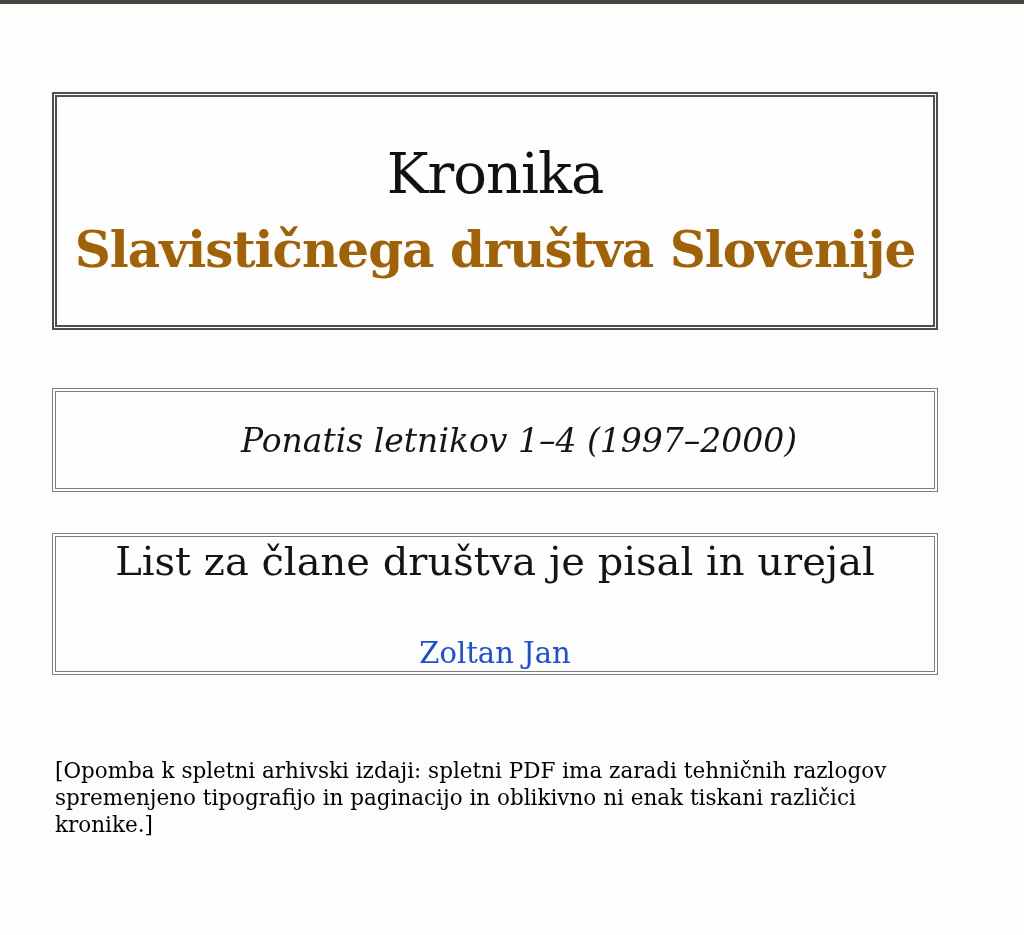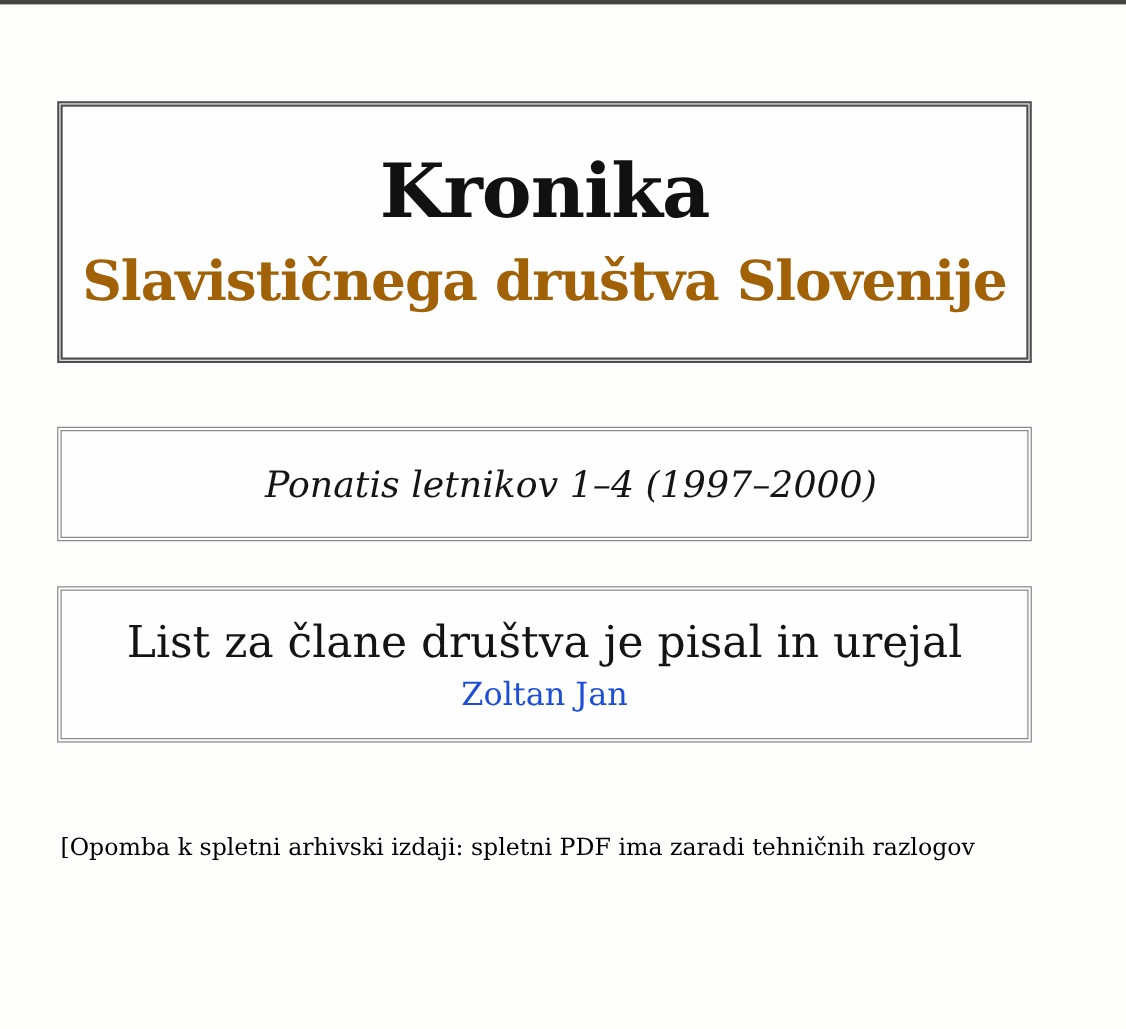"Kronika" .title-main { font-size: 68px -> 56px; font-weight: 700 -> 400 }
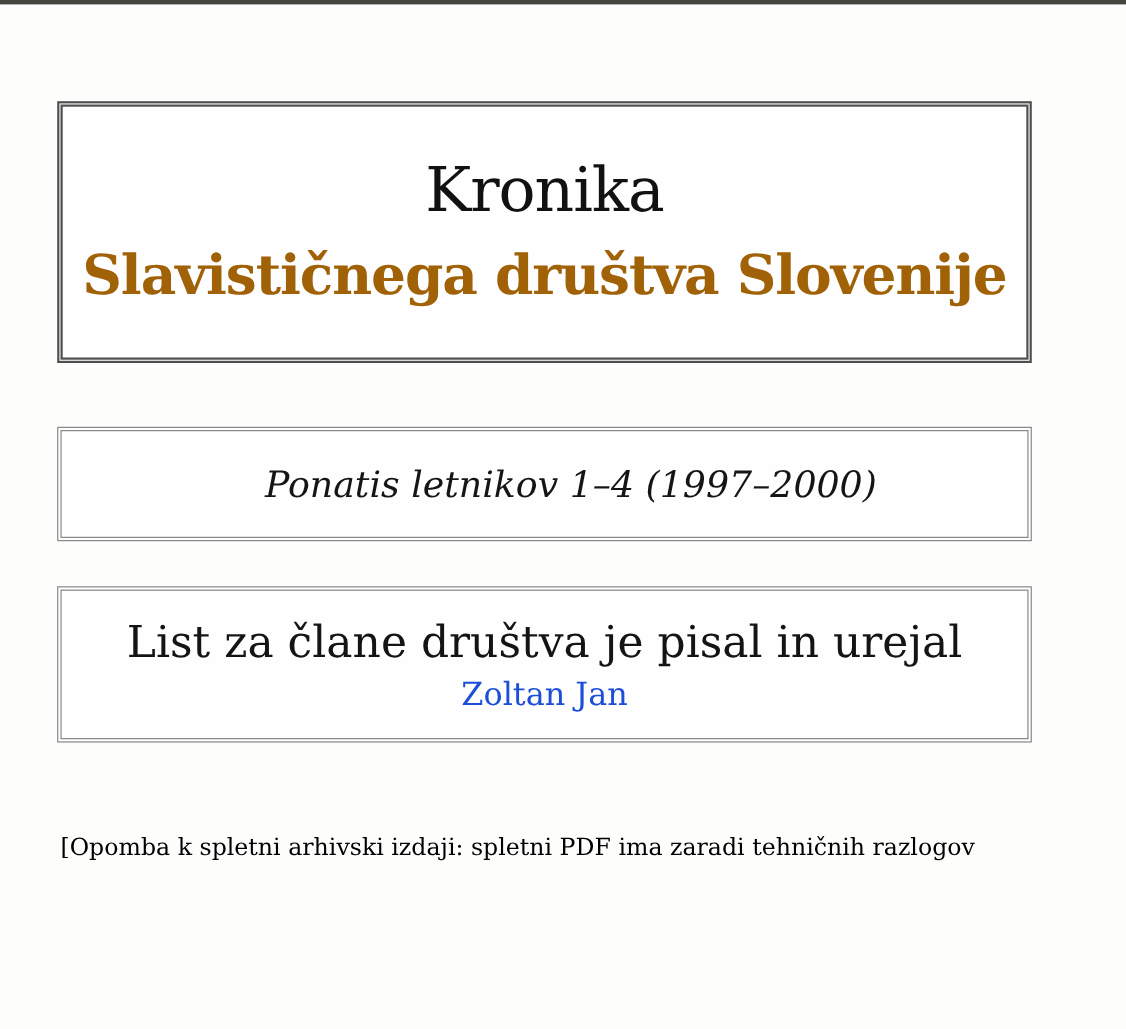"List za člane društva je" .editor-box { justify-content: none -> space-between }
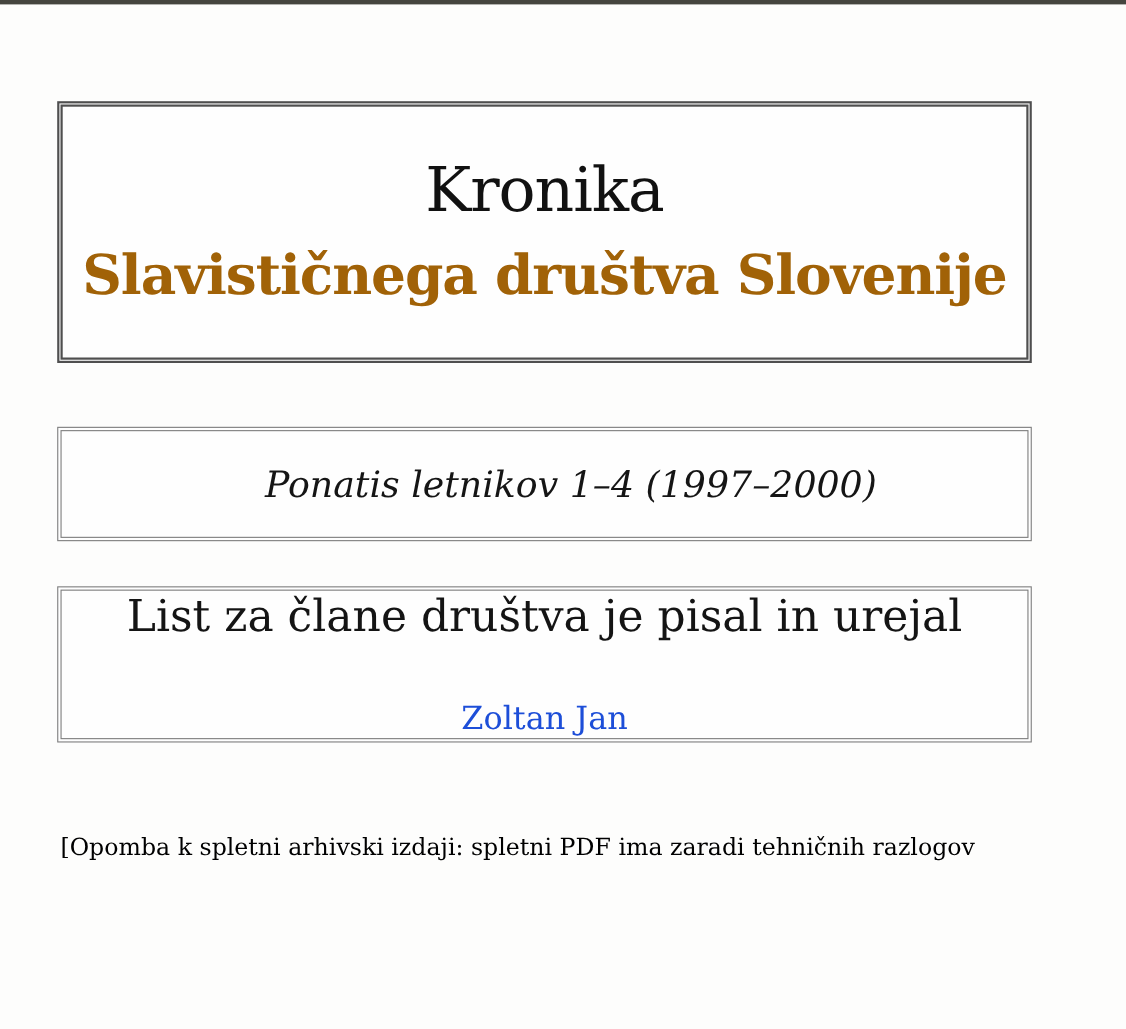"spremenjeno tipografijo in paginacijo in" p { html: none -> <p>spremenjeno tipografijo in paginacijo in oblikivno ni enak tiskani različici kronike.]</p> }
